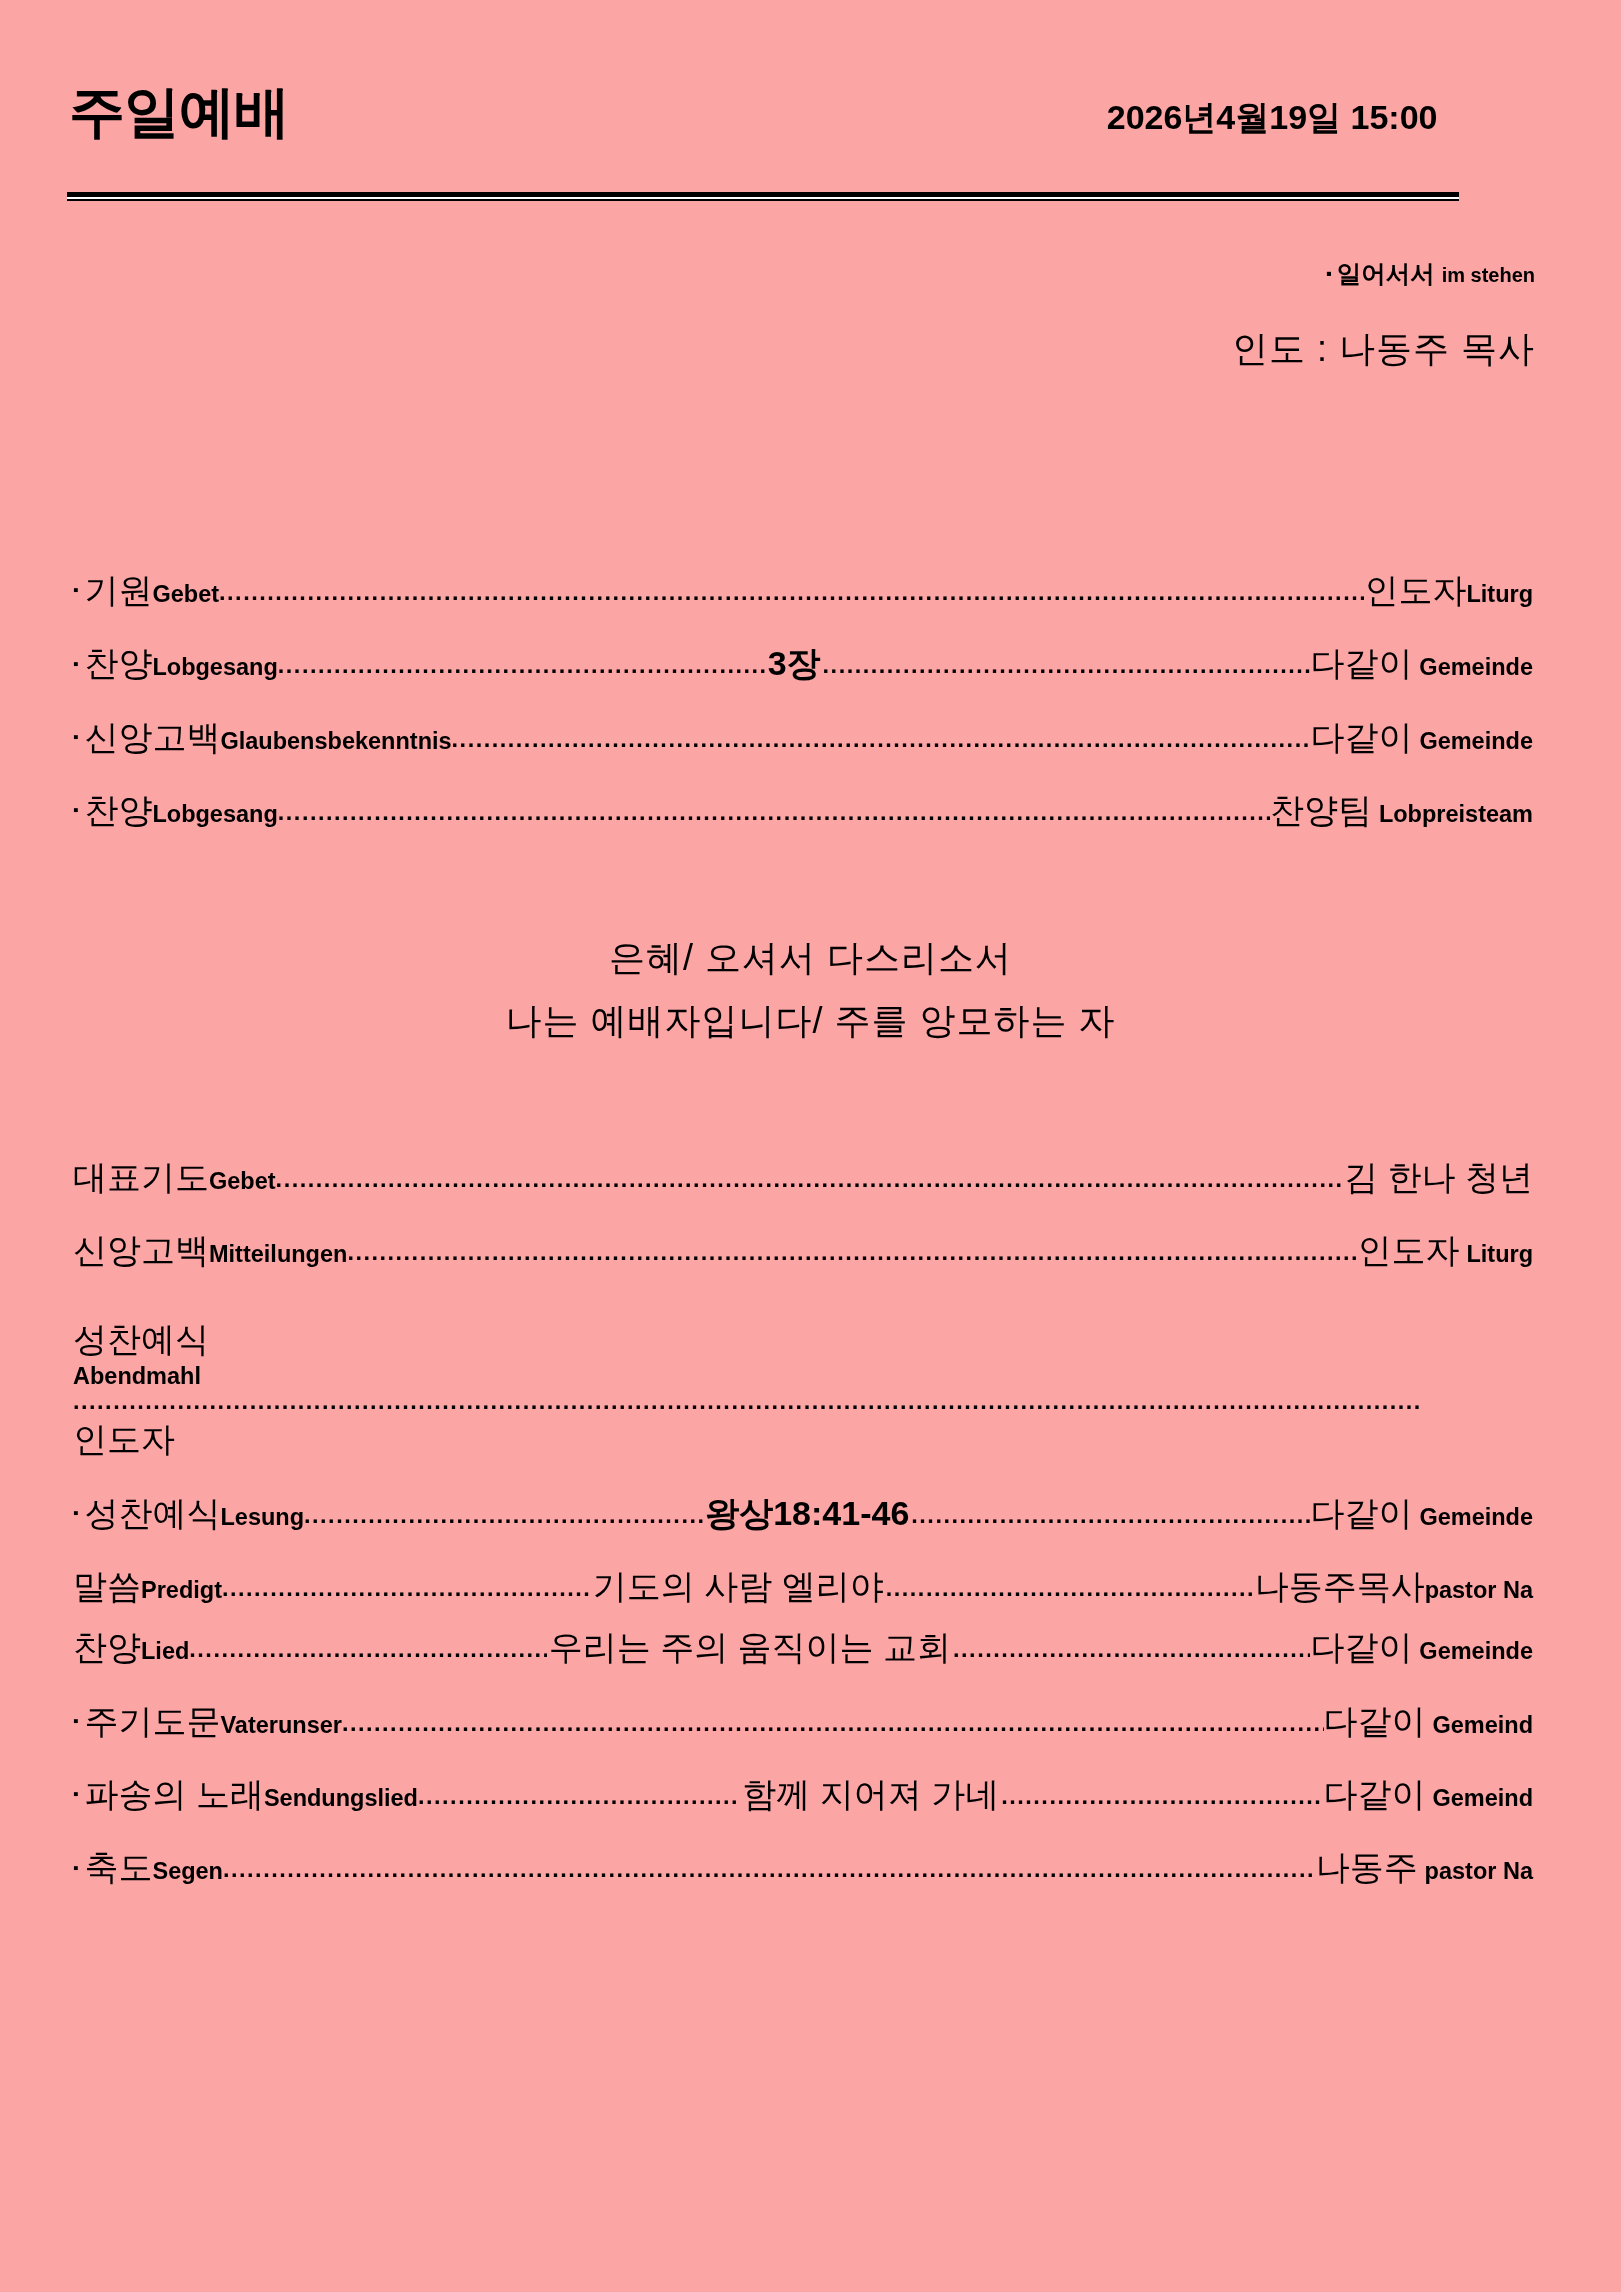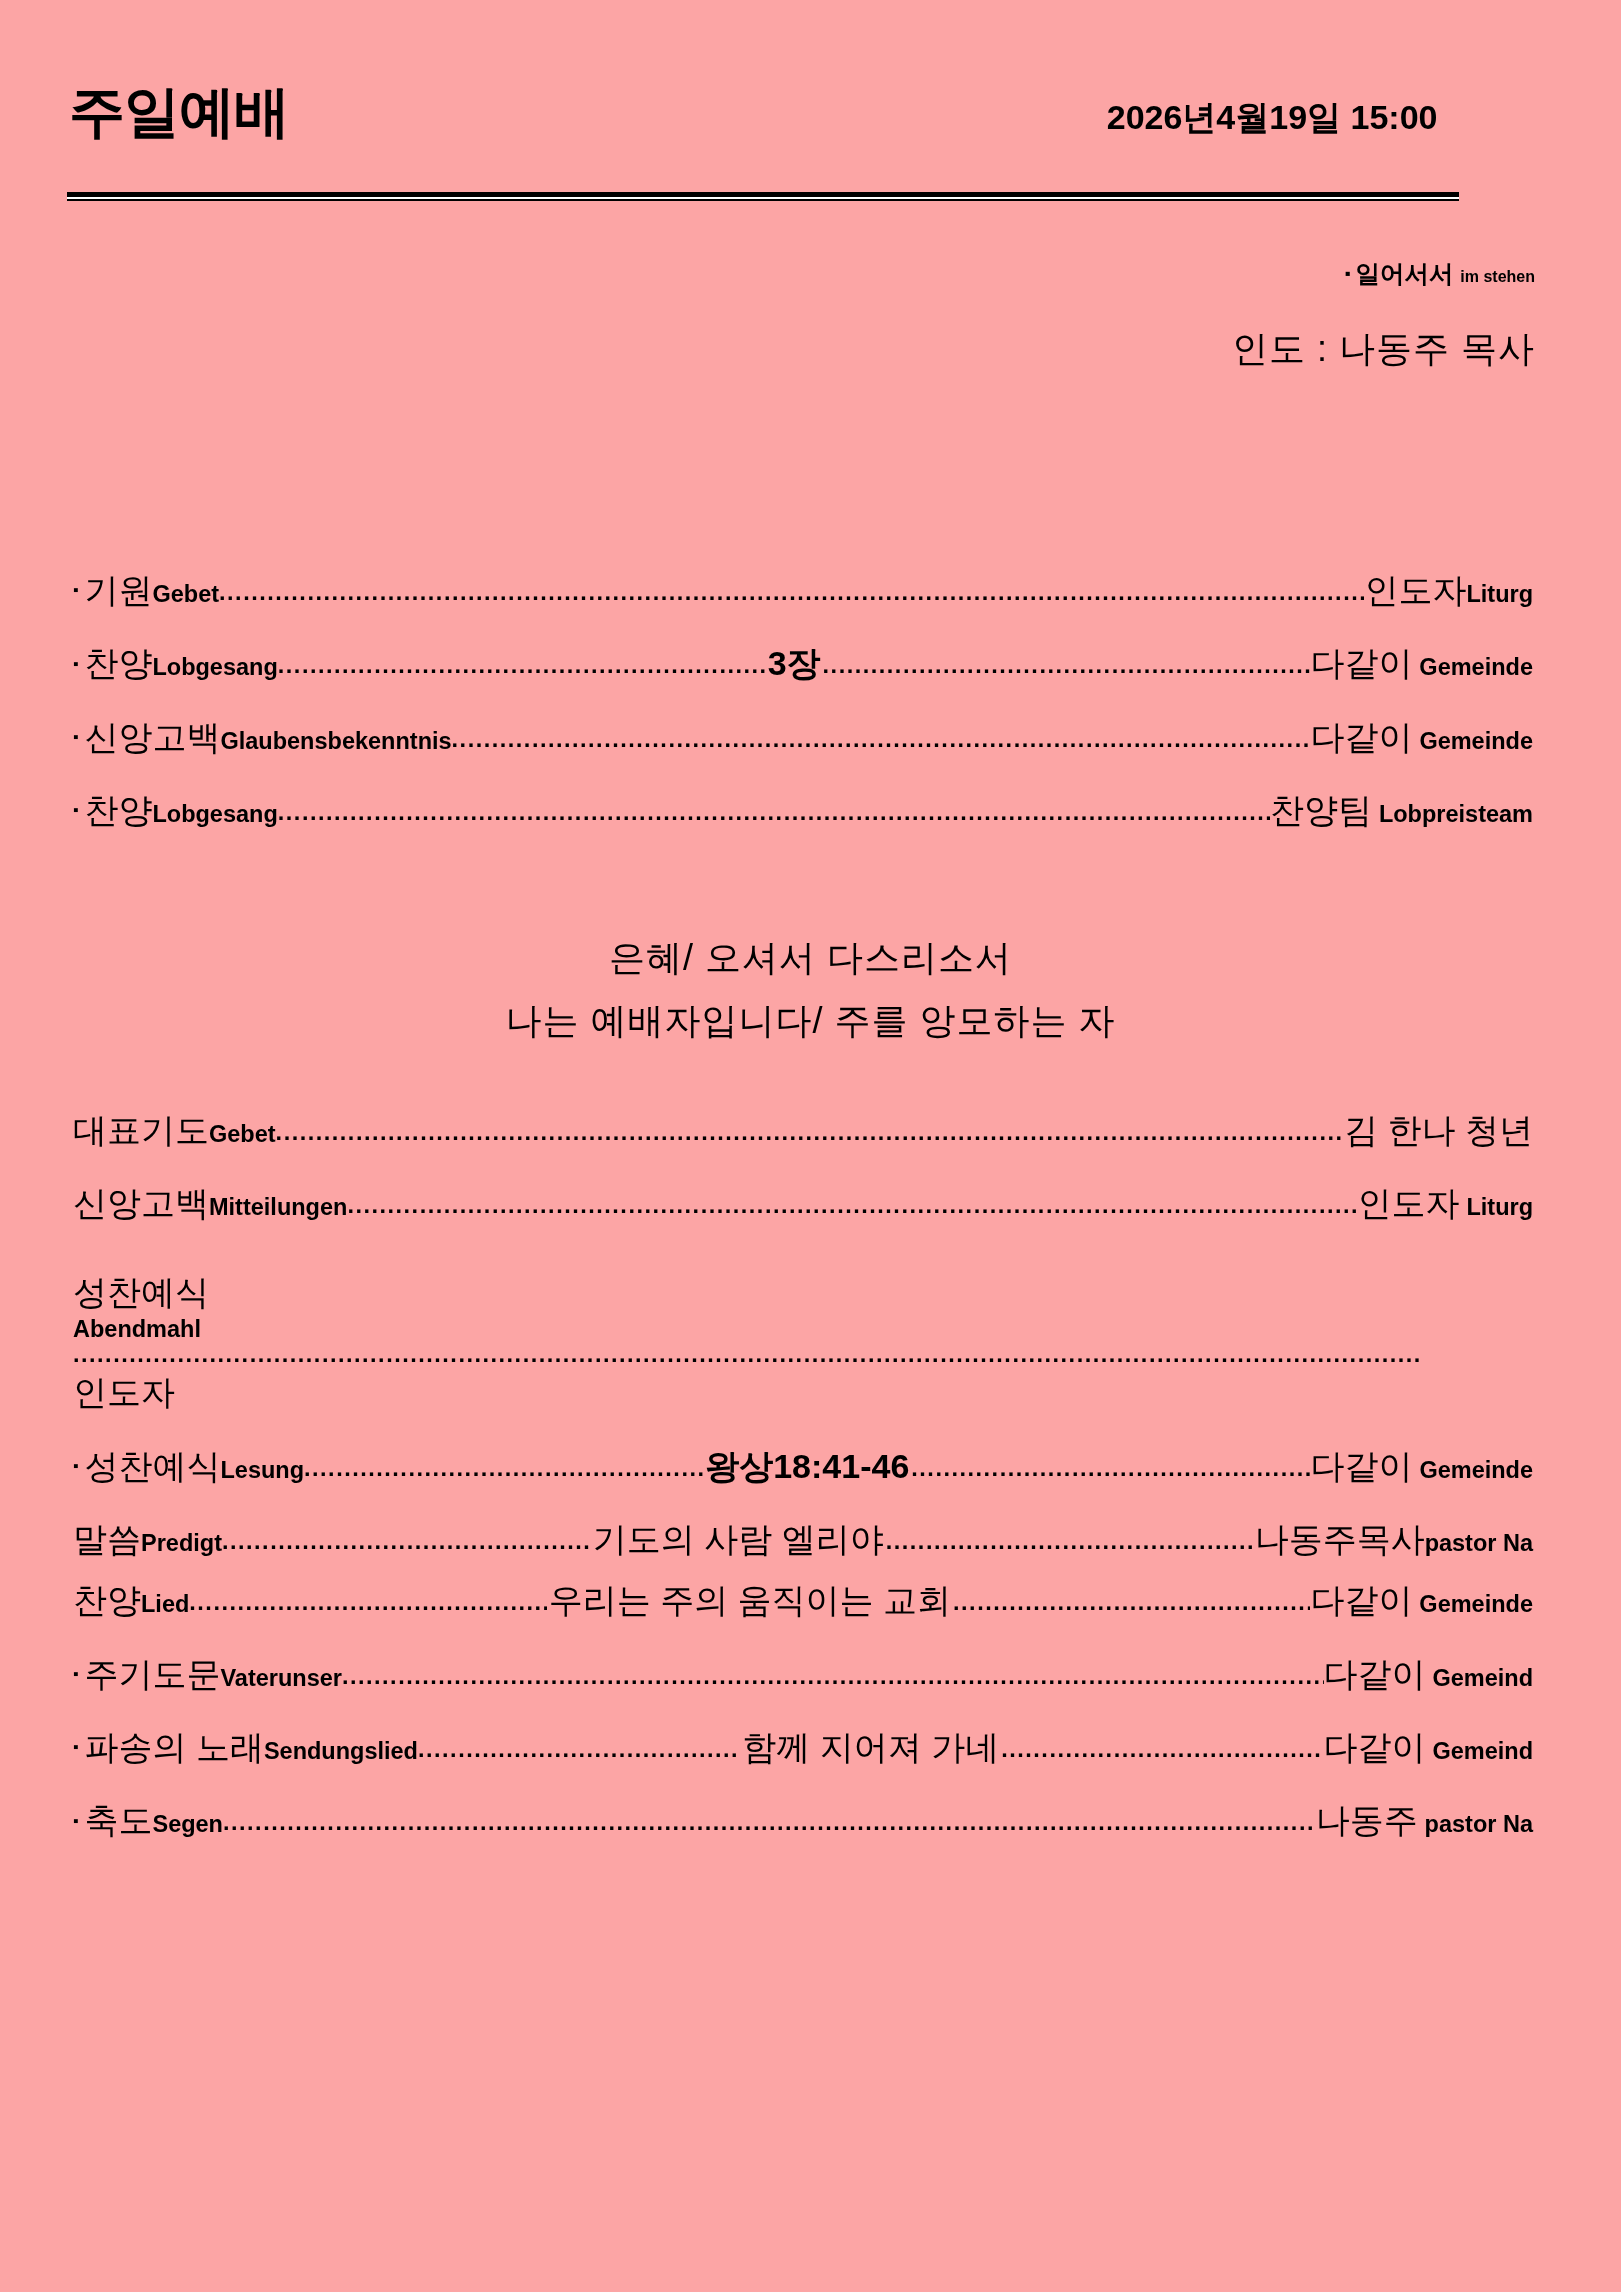"im stehen" .note-stand .de { font-size: 16px -> 20px }
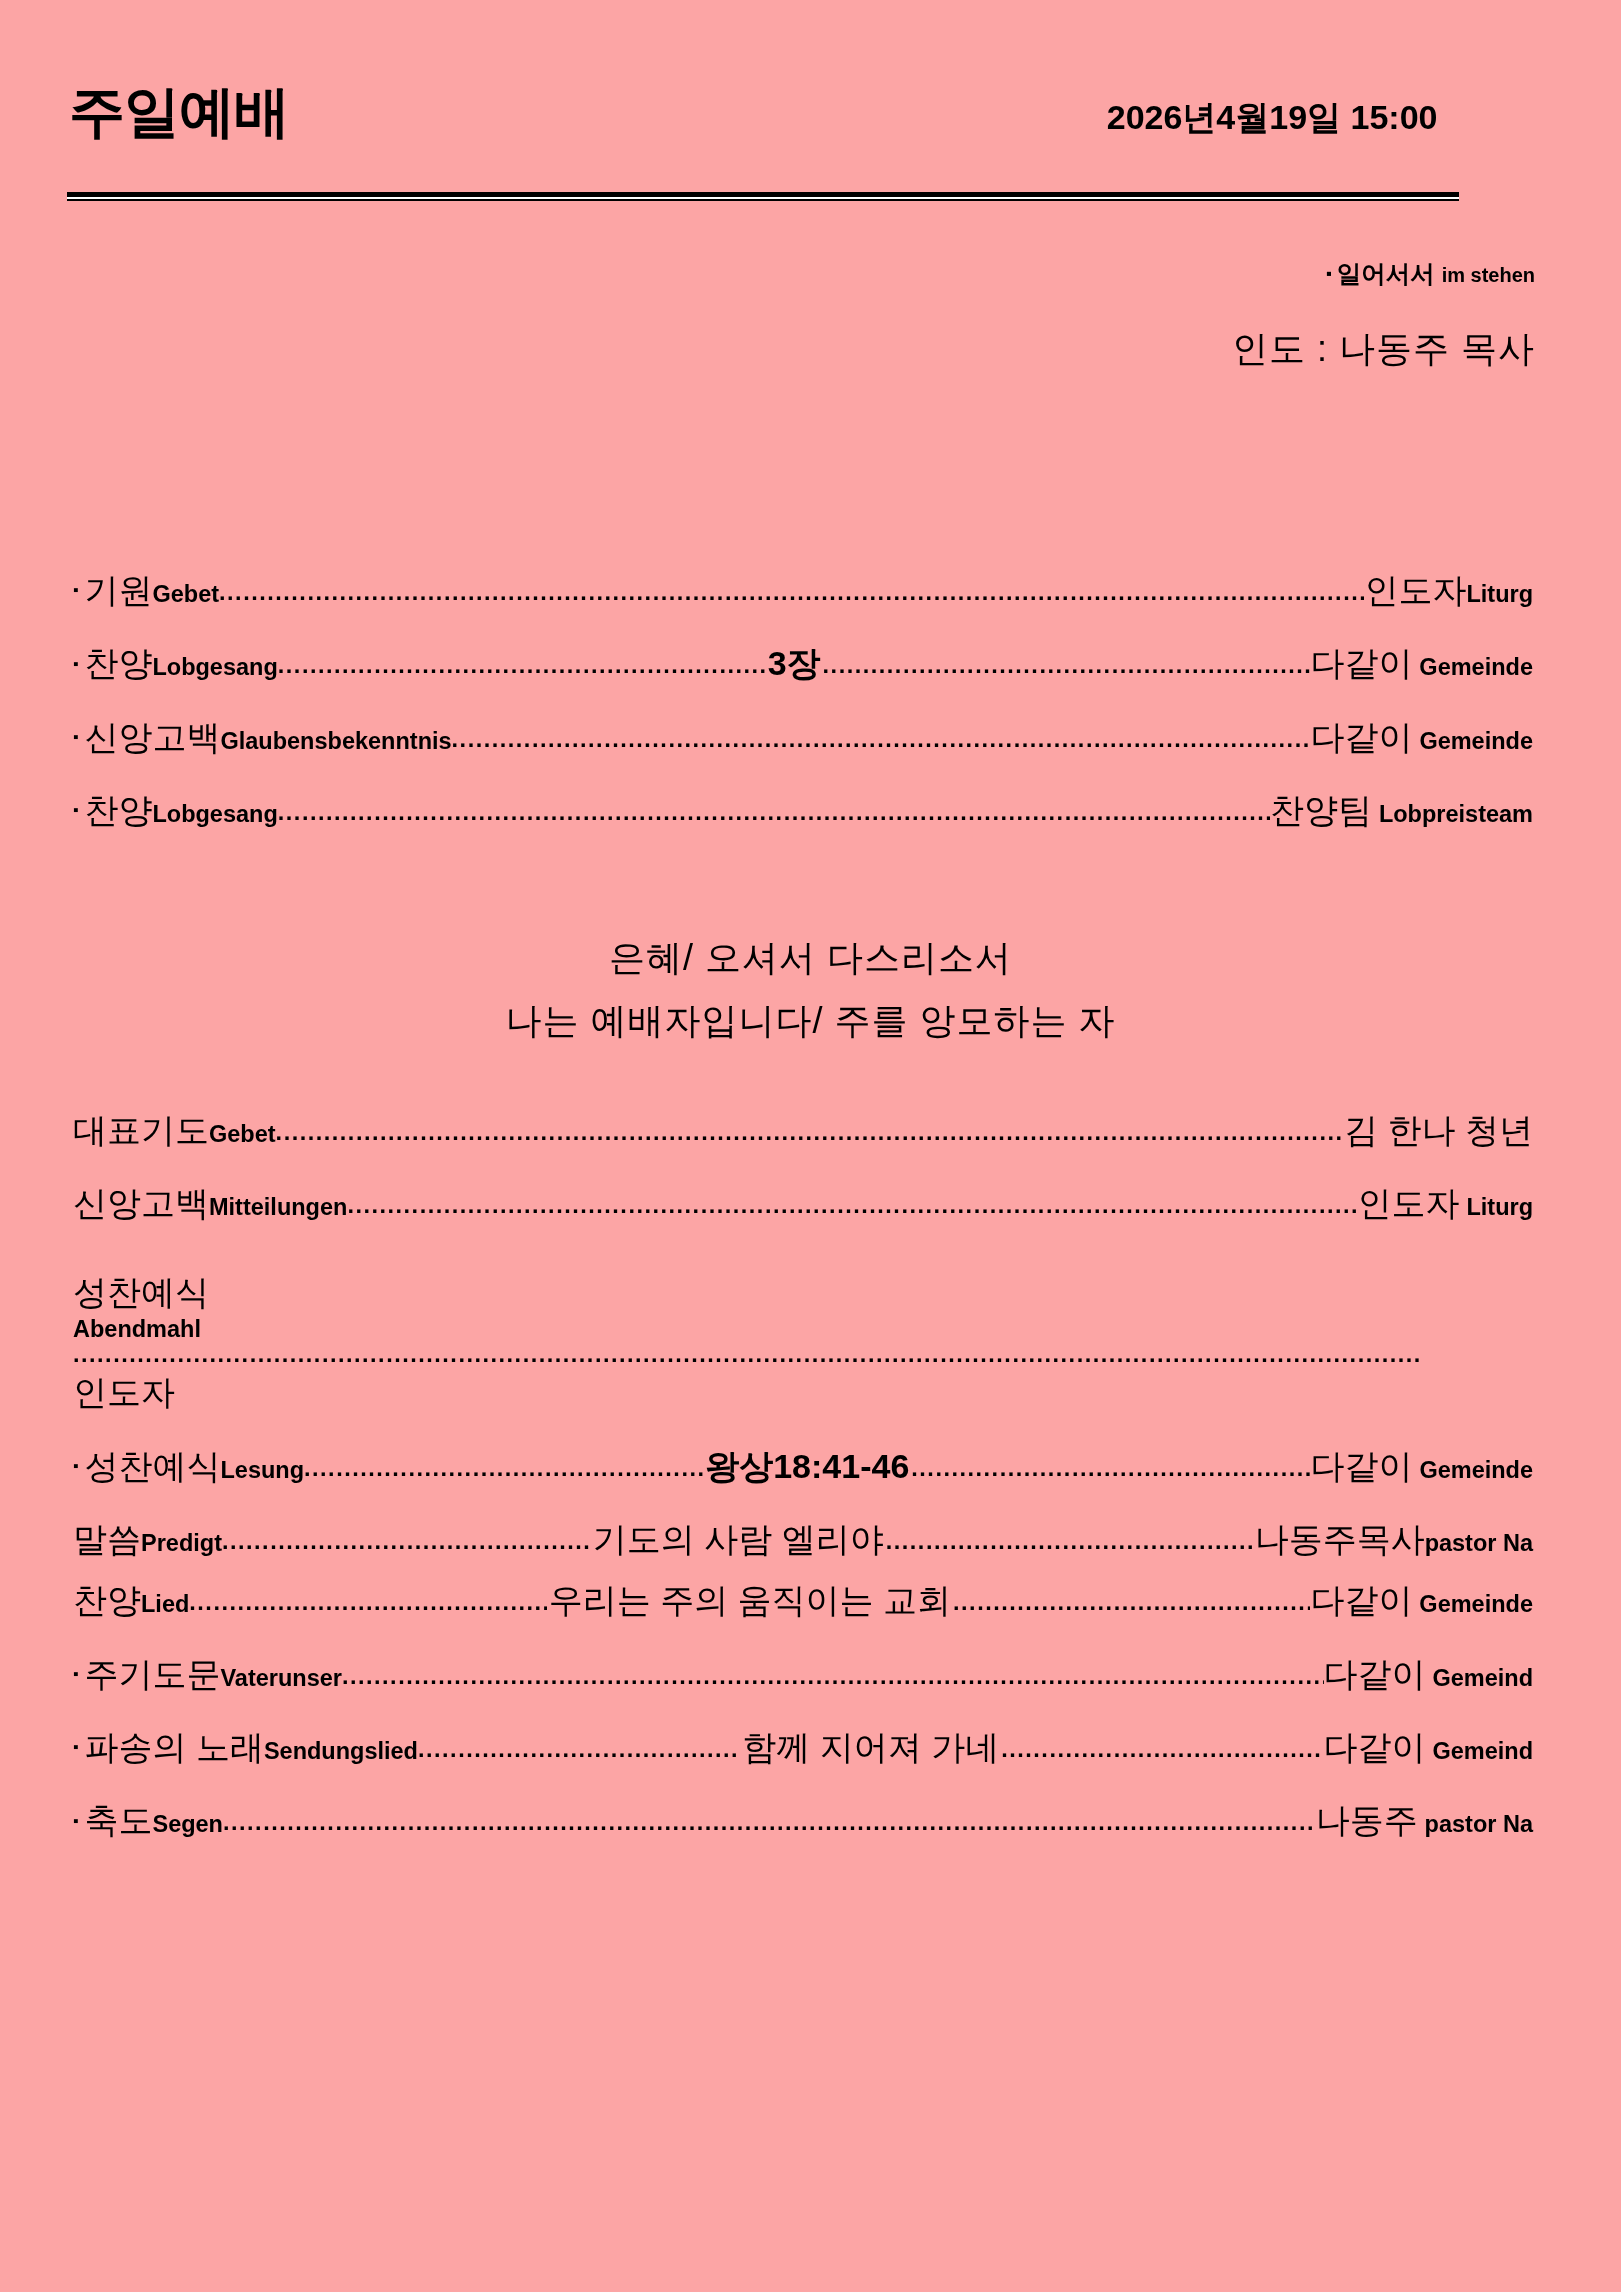"대표기도" div.order { top: 1108px -> 1155px }
